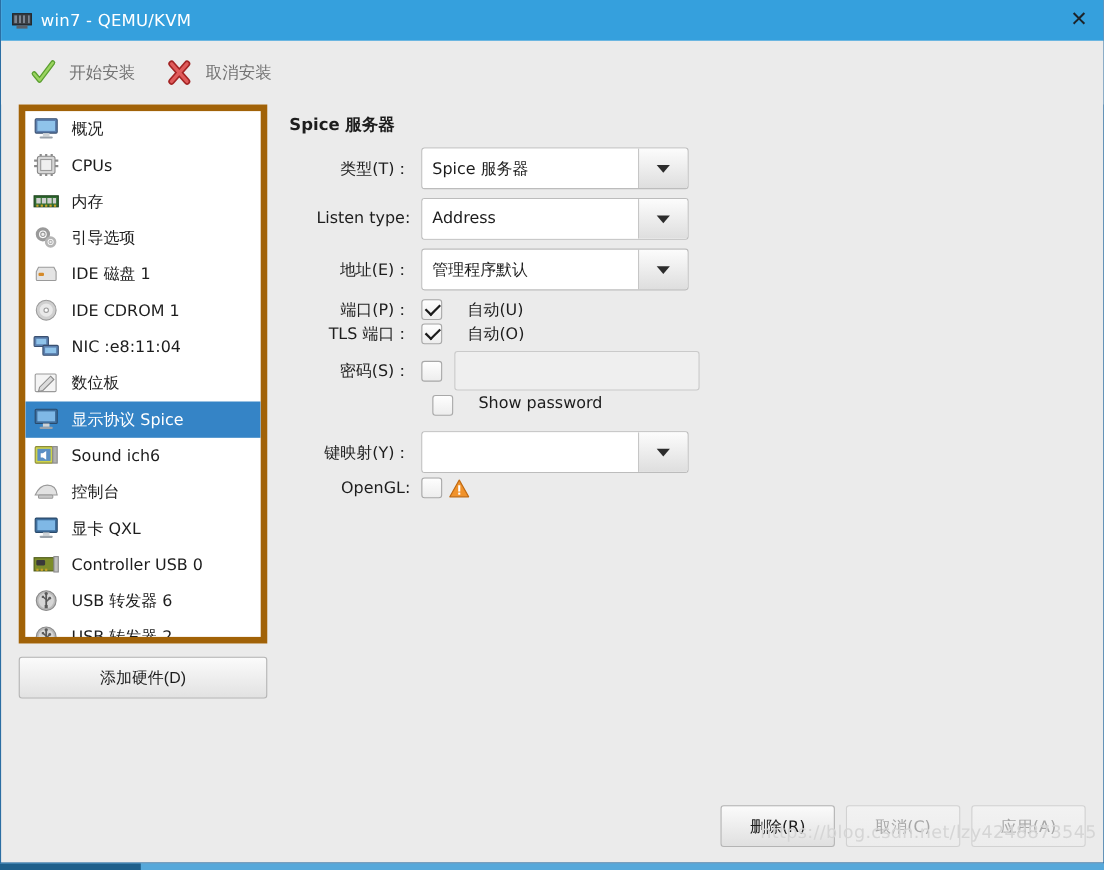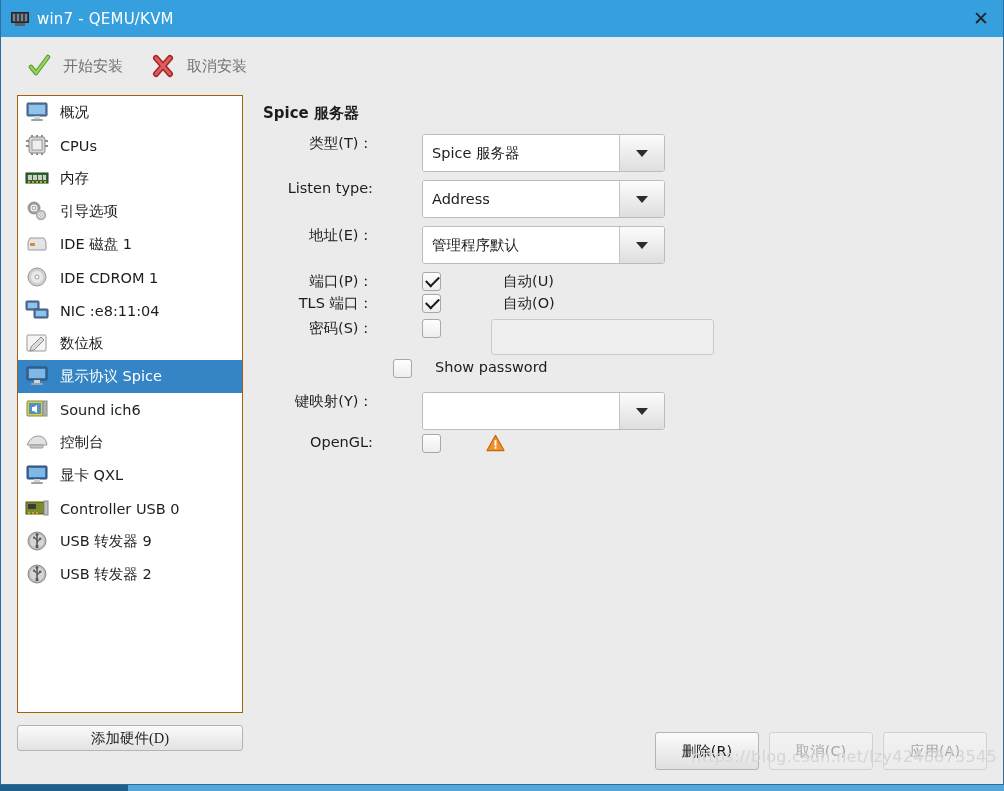"概况" .hwlist { border: 1px solid #a16207 -> 6px solid #a16207; height: 618px -> 490px }
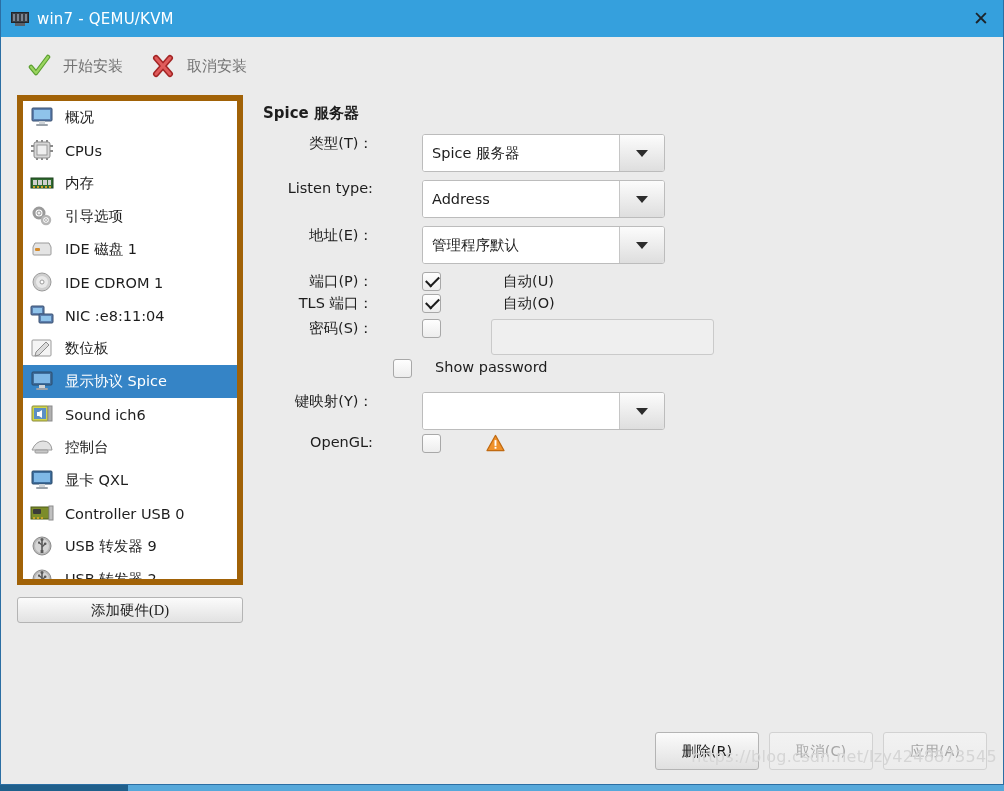"类型(T)：" .frow { align-items: none -> center; gap: 39px -> none }
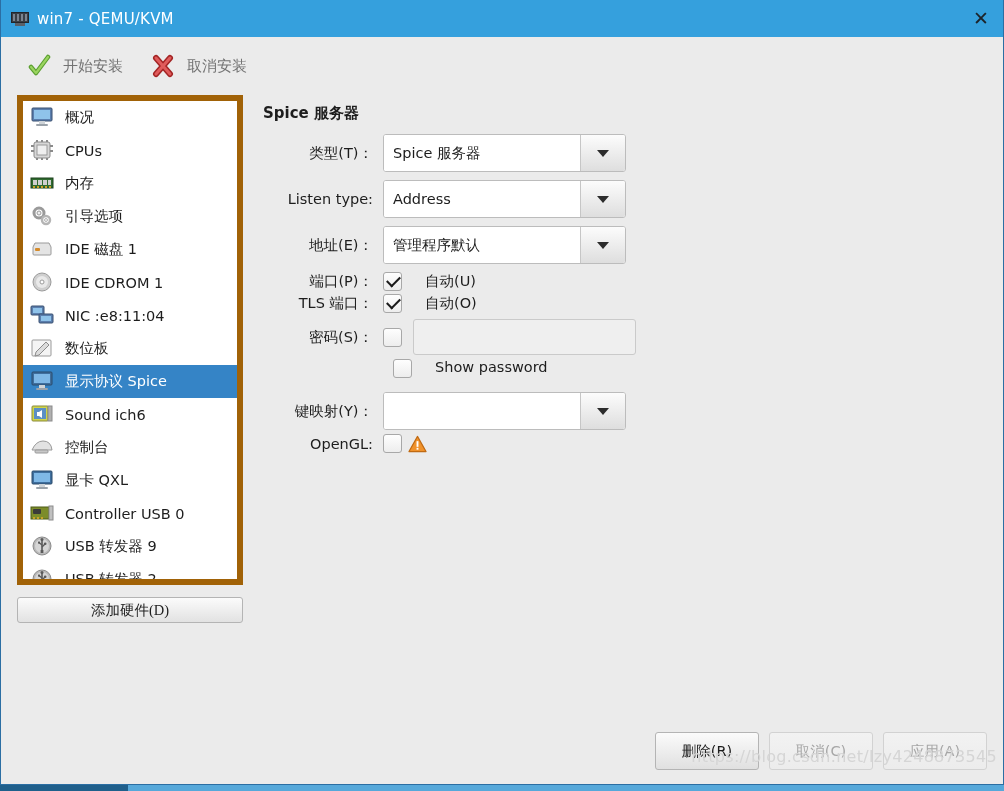"USB 转发器 9" span.lbl { text: 9 -> 6 }
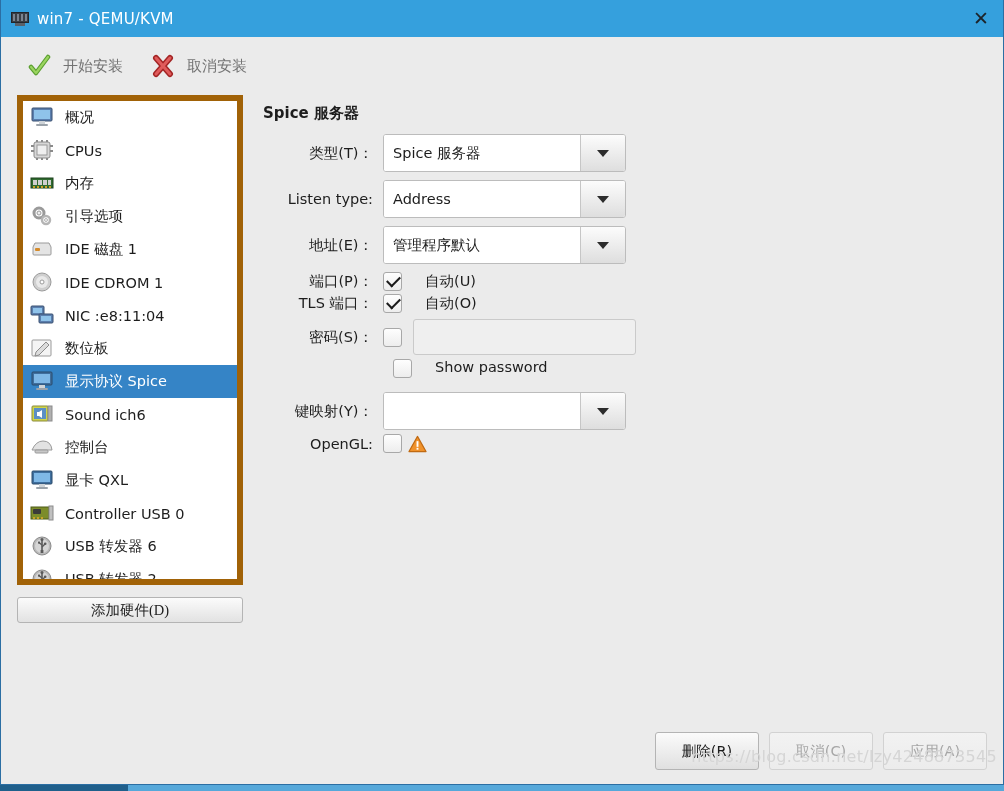"添加硬件(D)" .addhw { font-family: Liberation Serif, serif -> Liberation Sans, sans-serif; height: 26px -> 38px }
